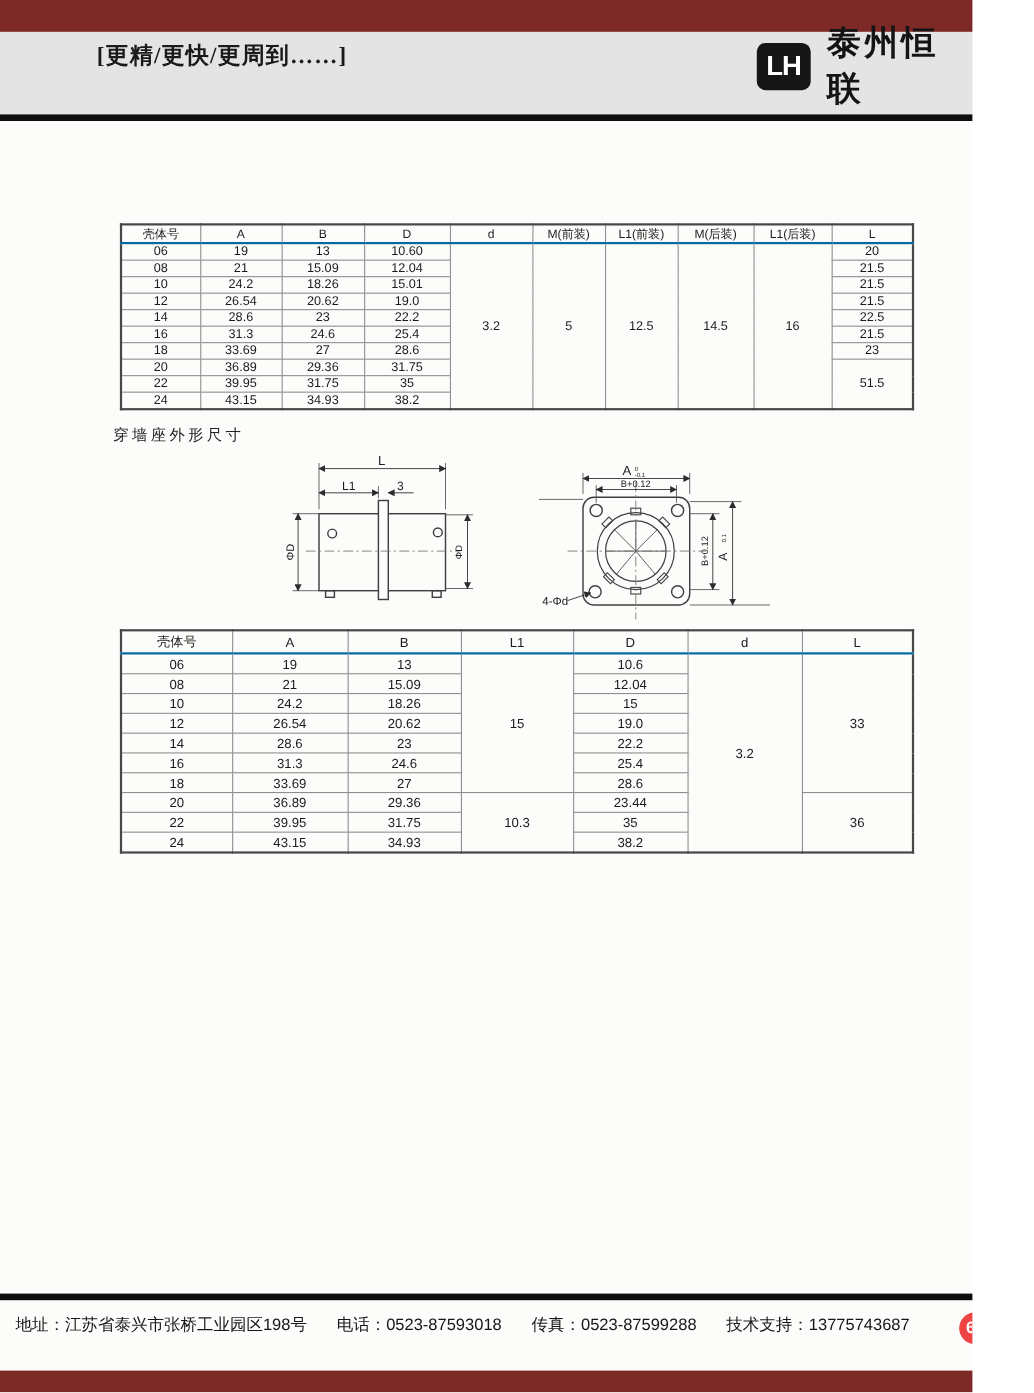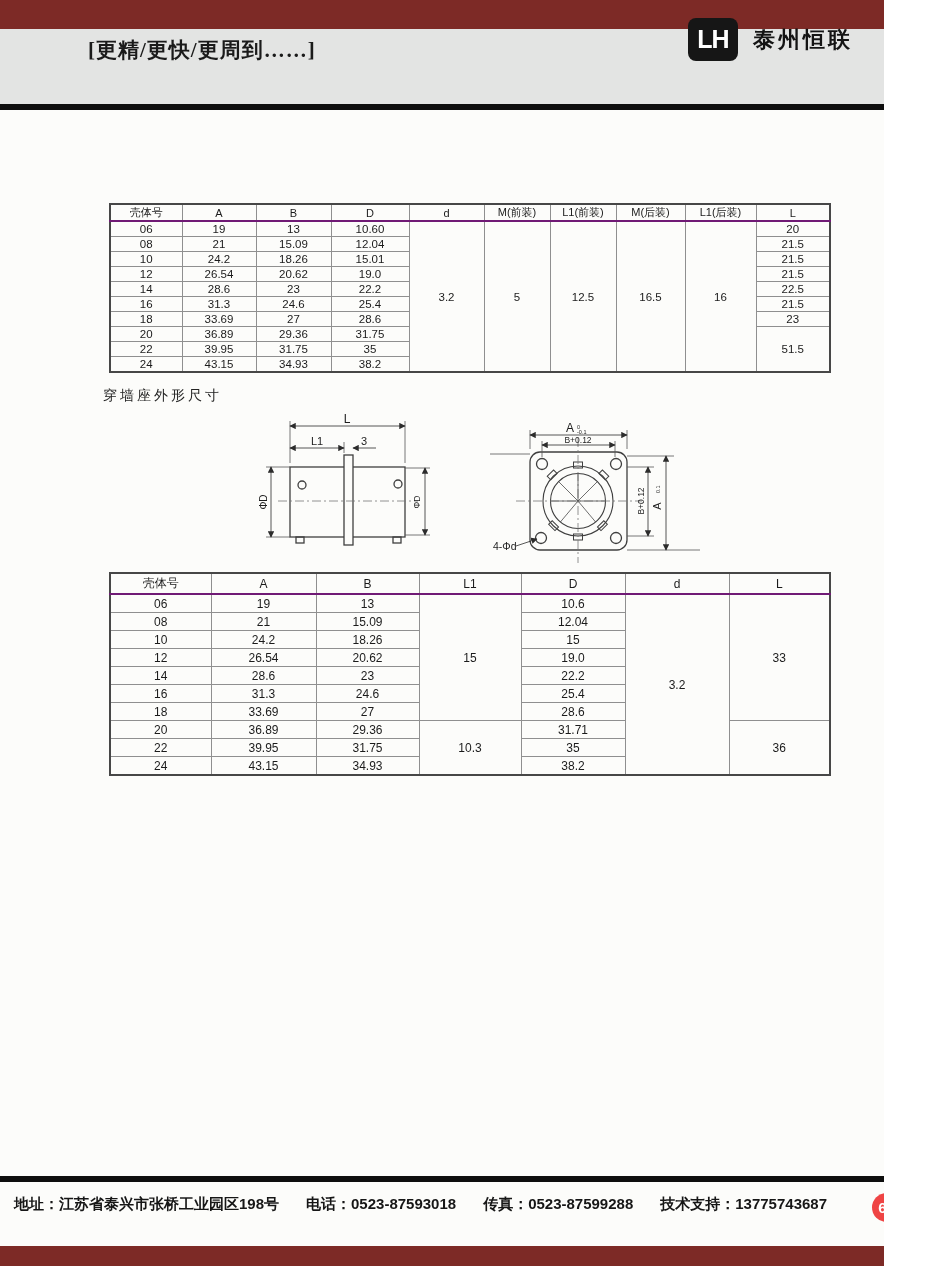"泰州恒联" .logo-brand { font-size: 22px -> 31px }
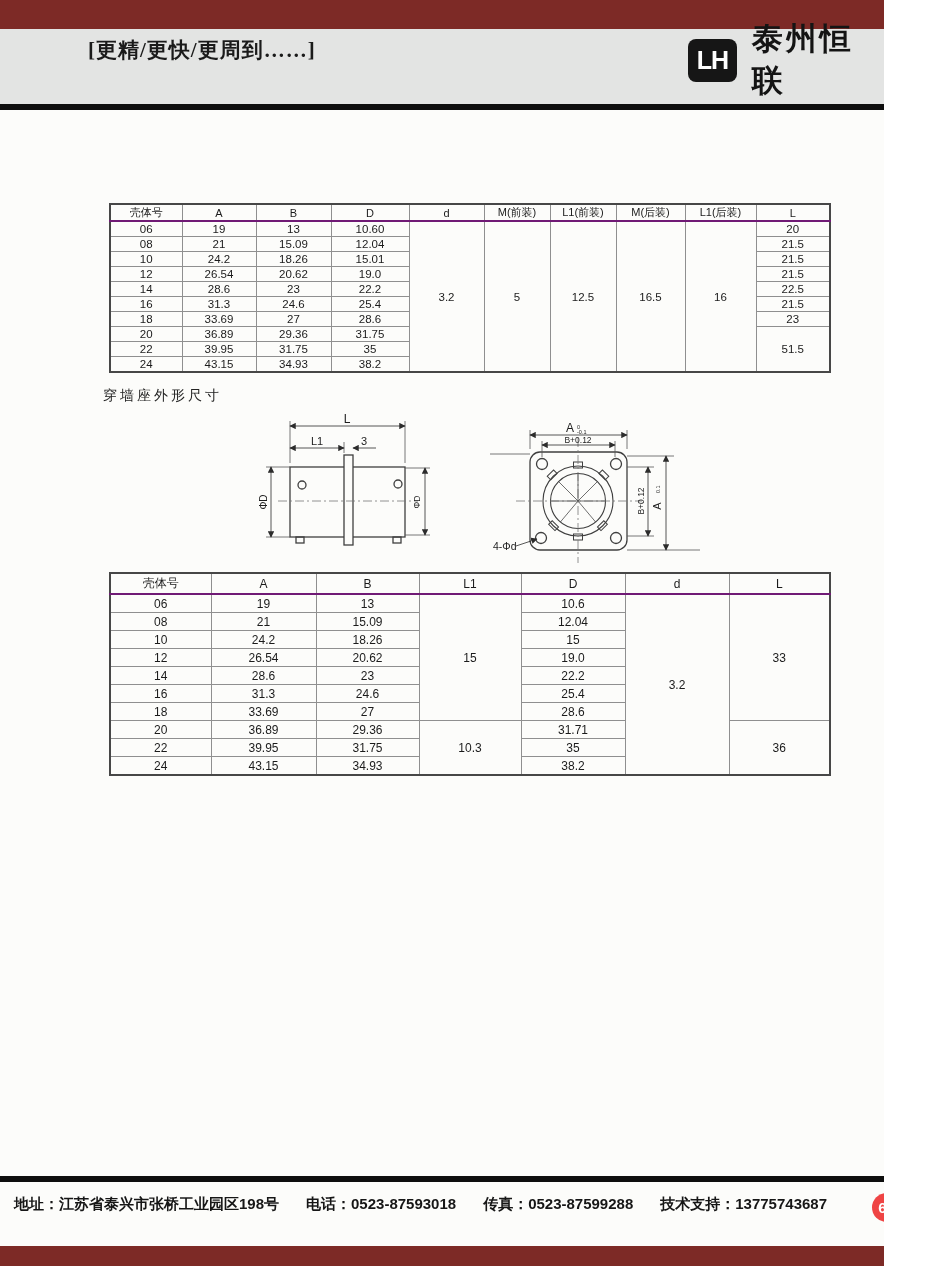"壳体号" table.dt thead th { border-bottom: 2px solid #701a75 -> 2px solid #0369a1 }
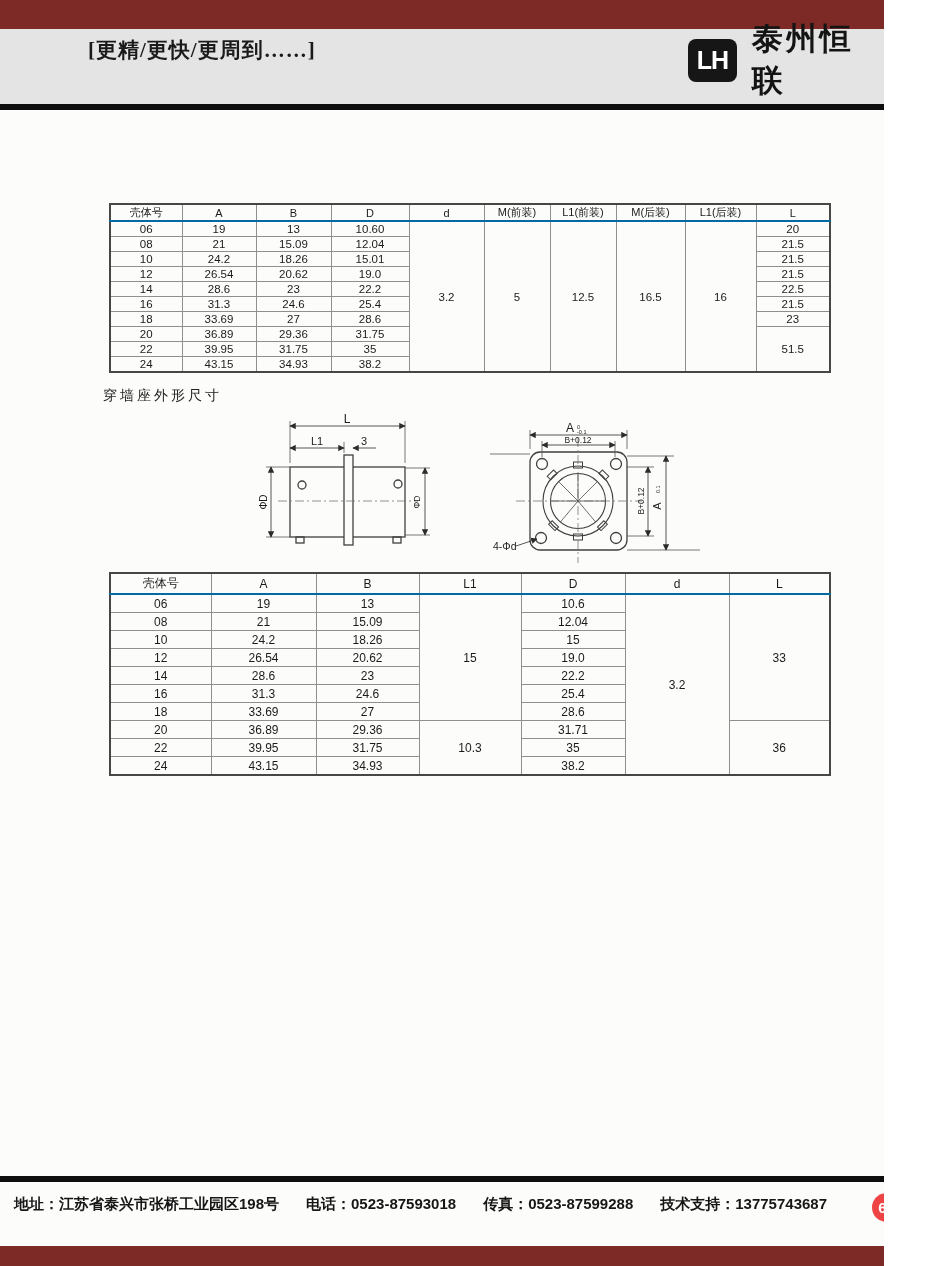"16.5" td { text: 16.5 -> 14.5 }
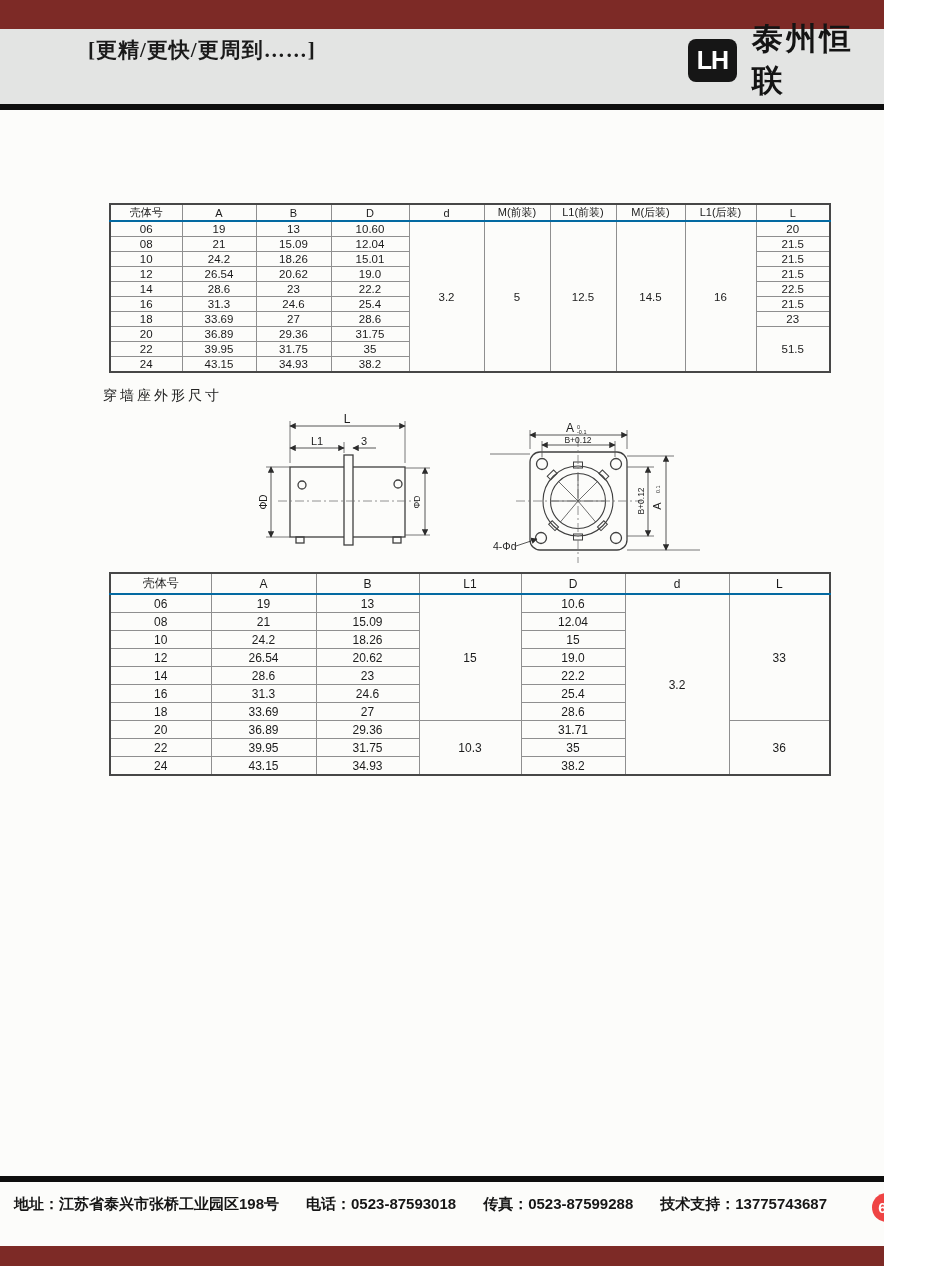"31.71" td { text: 31.71 -> 23.44 }
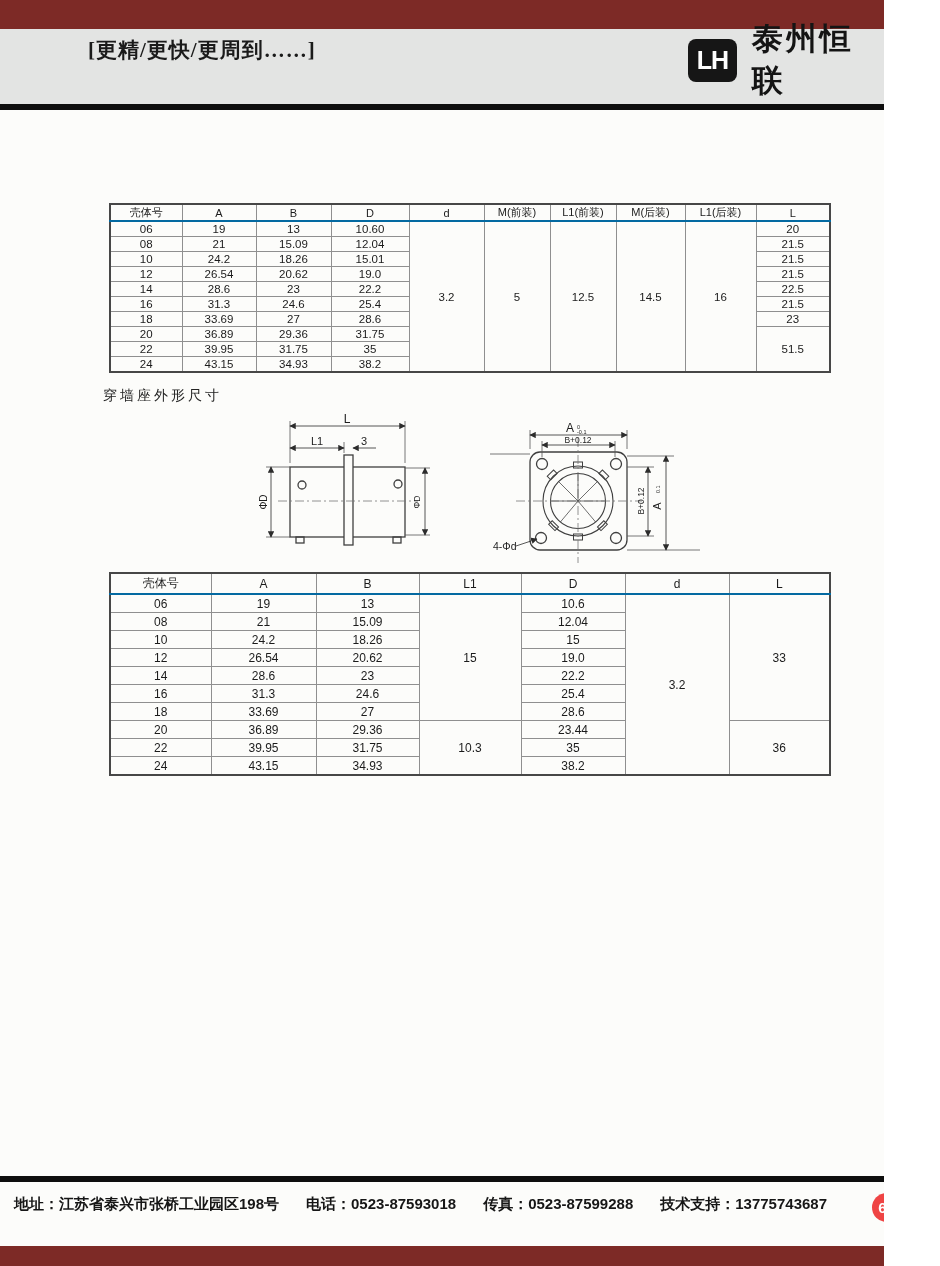"地址：江苏省泰兴市张桥工业园区198号" .footer { font-weight: 700 -> 400 }
